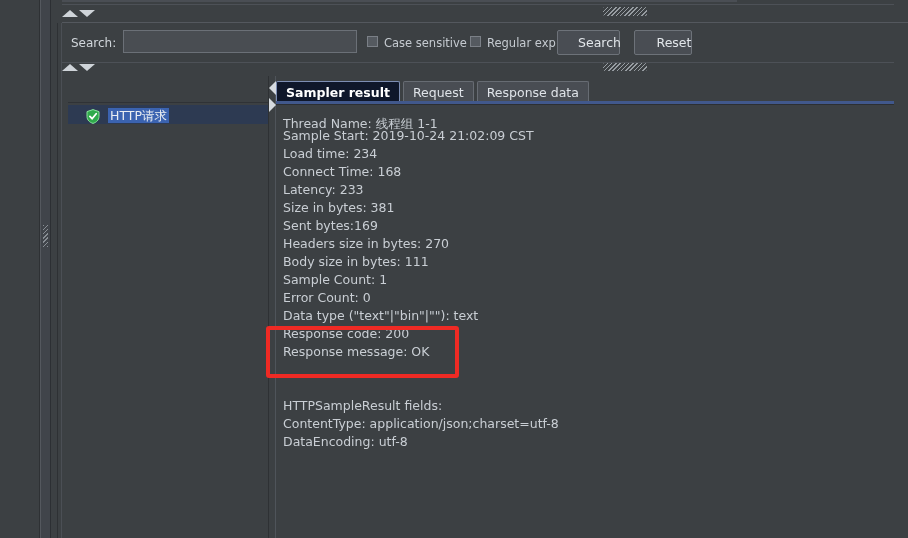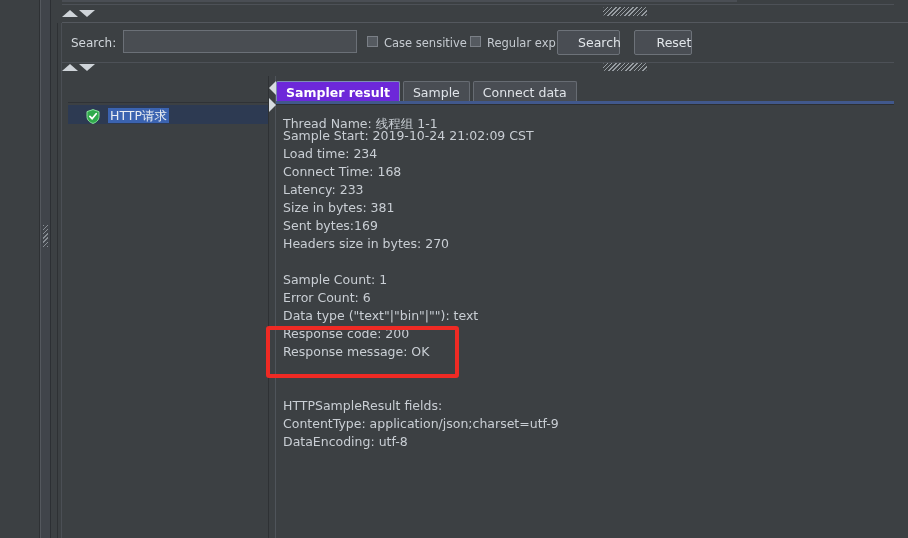"Sampler result" .tab.active { background: #6d28d9 -> #0f172a }
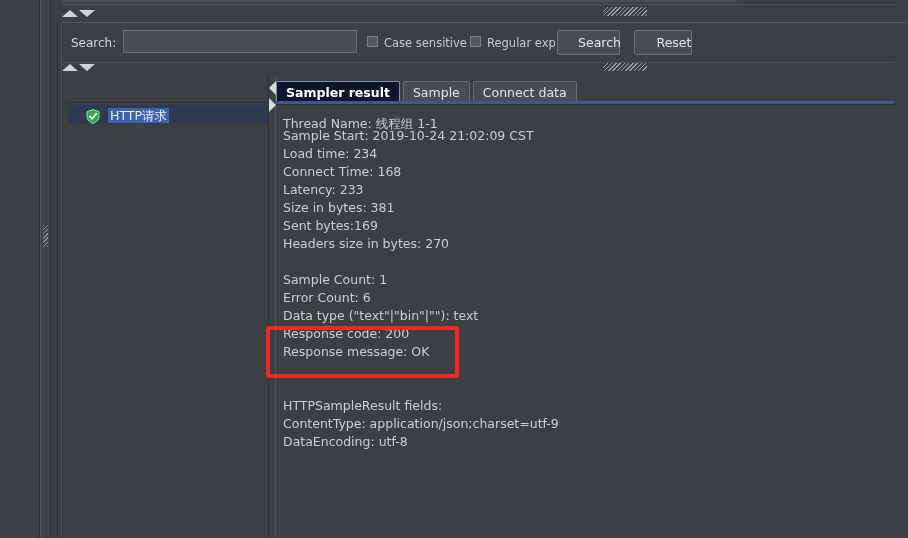"Sample" div.tab { text: Sample -> Request }
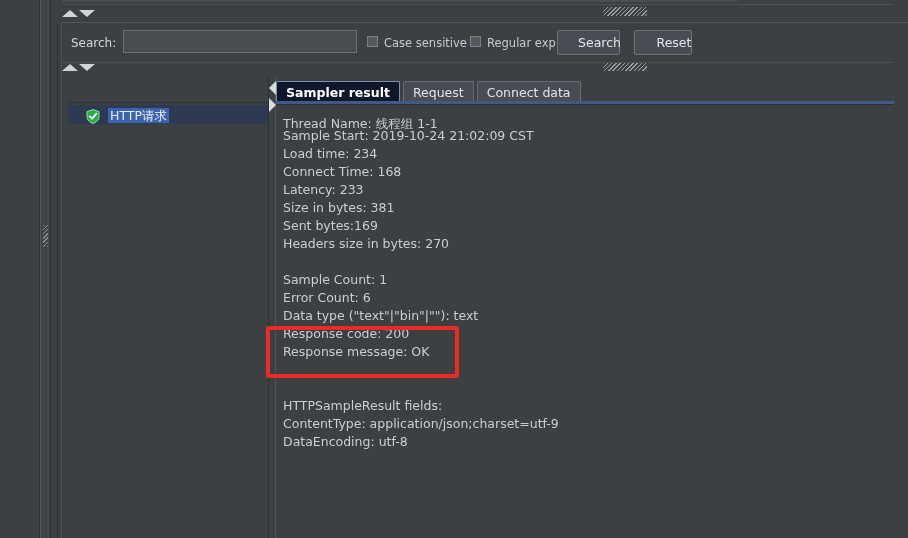"Connect data" div.tab { text: Connect -> Response }
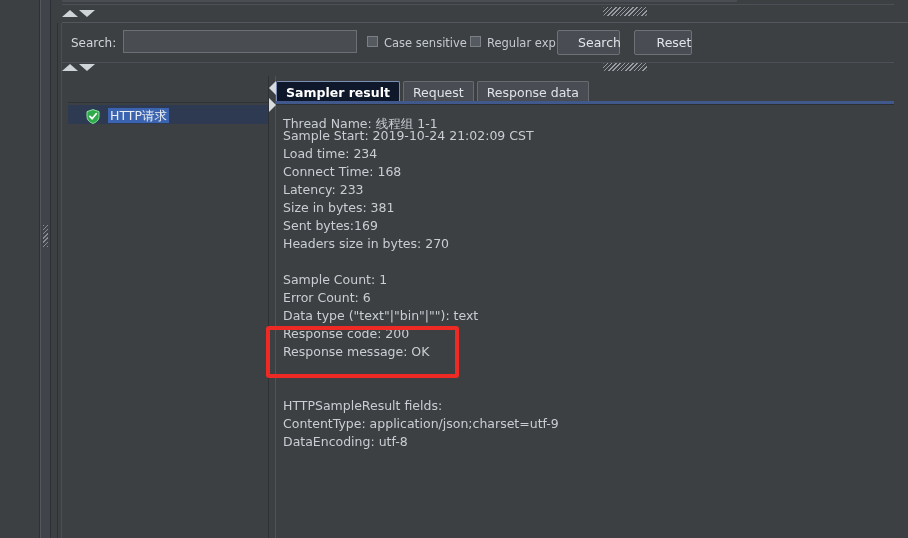"Body size in bytes: 111" div.line { html: none -> <div>Body size in bytes: 111</div> }
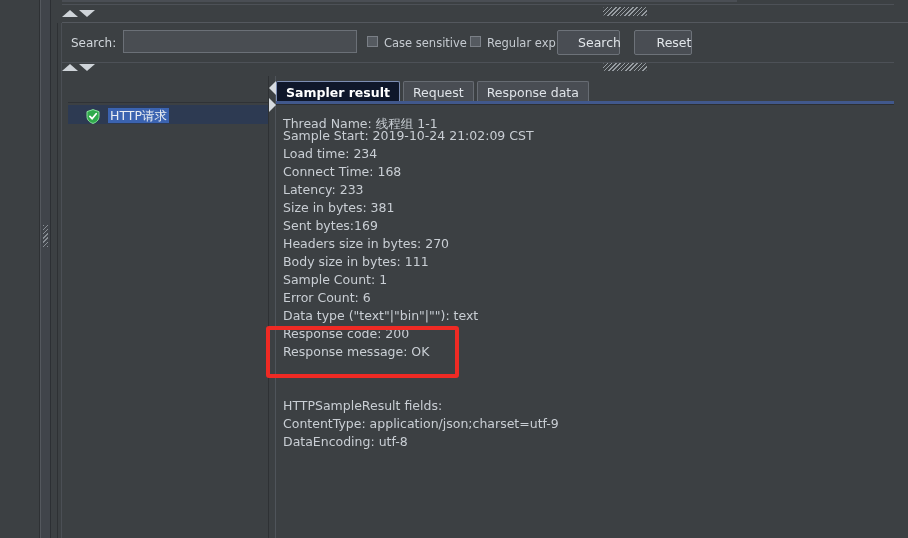"Error Count: 6" div.line { text: 6 -> 0 }
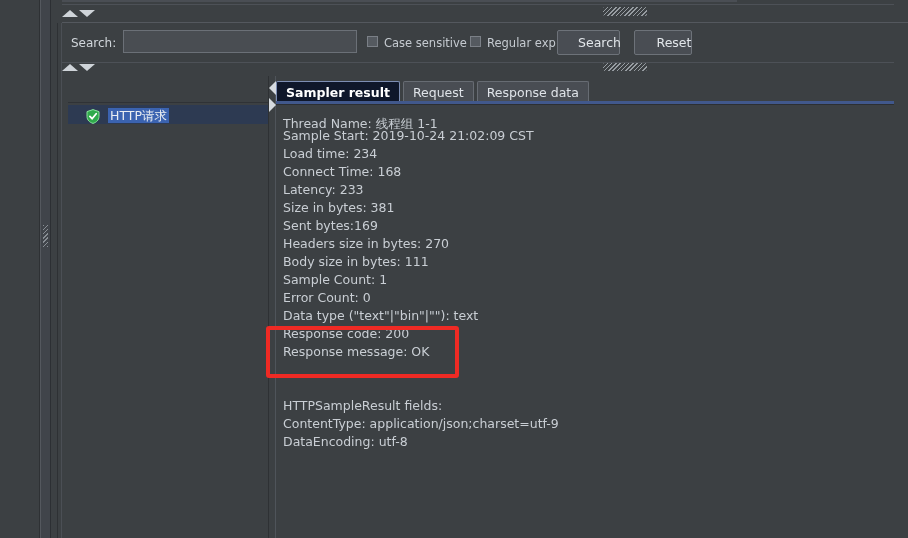"ContentType:" div.line { text: utf-9 -> utf-8 }
